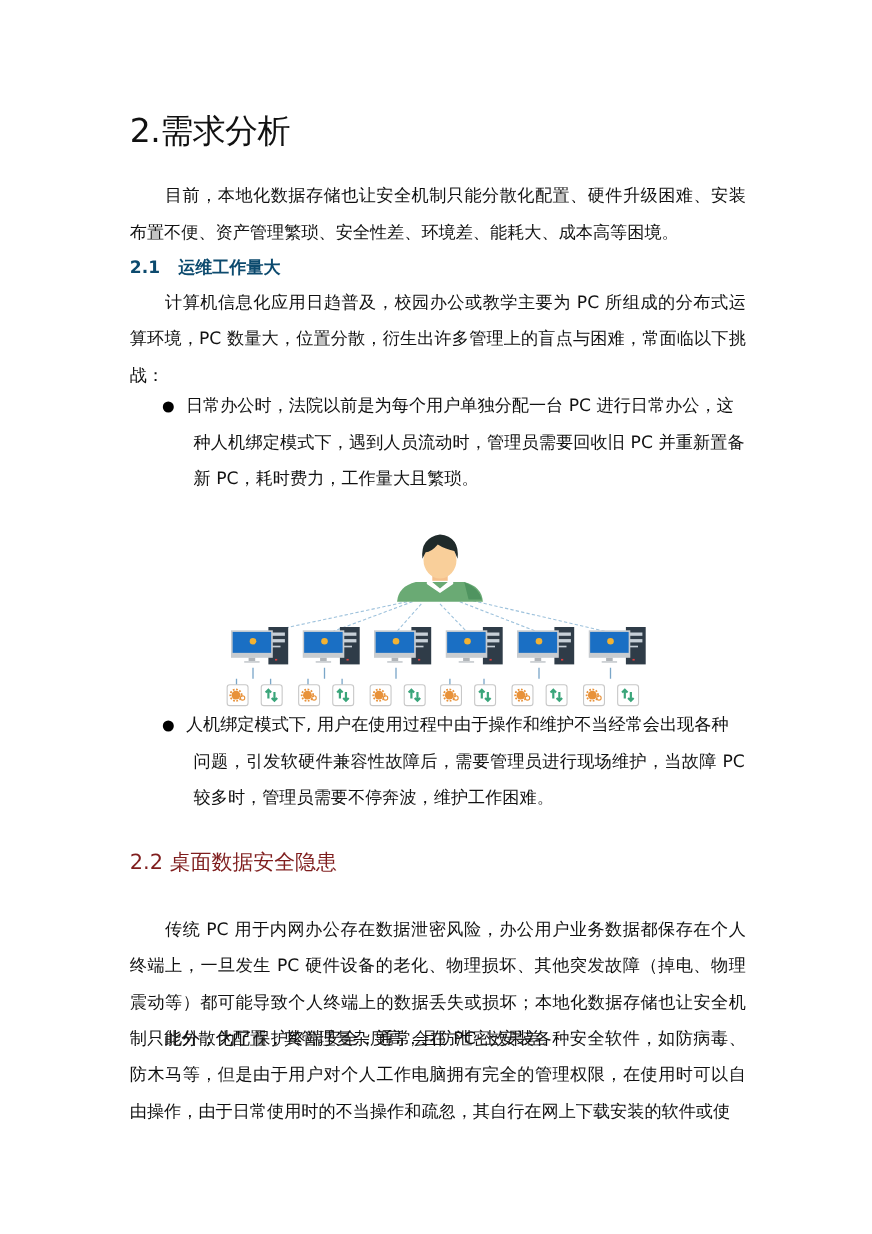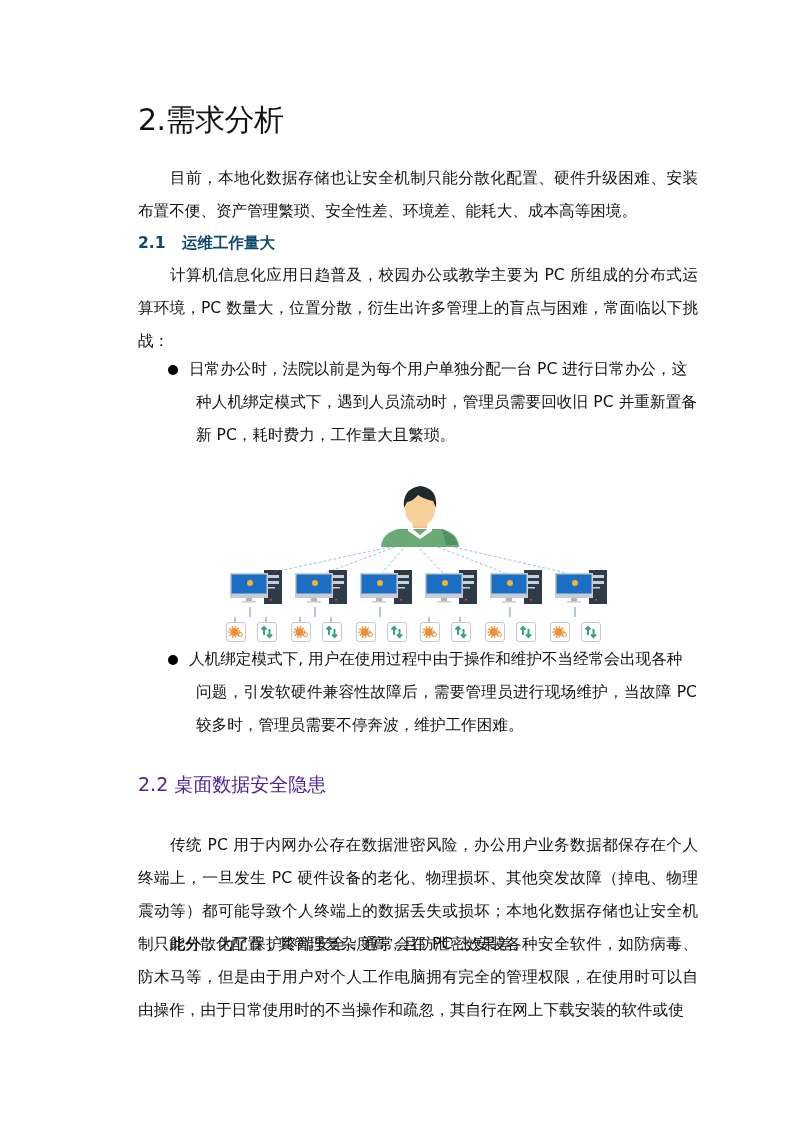"2.需求分析" .abs { margin-left: 20px -> none }
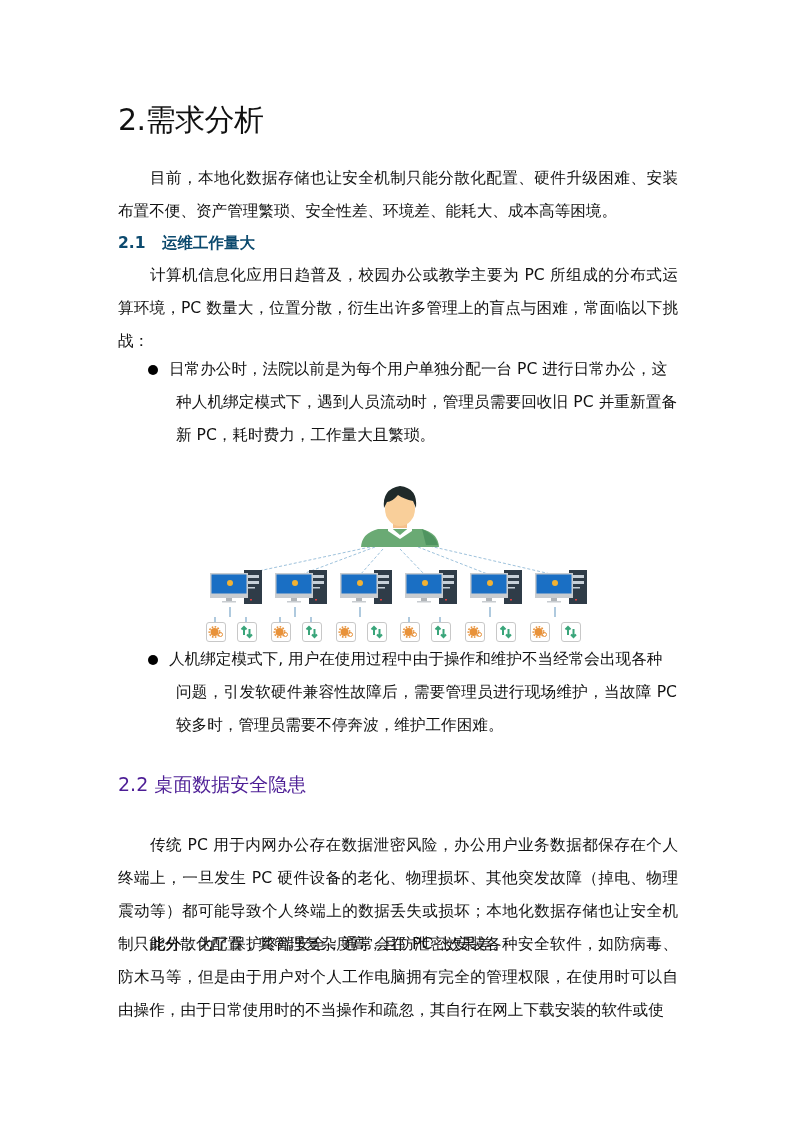"2.2 桌面数据安全隐患" .h2 { color: #4c1d95 -> #7f1d1d }
